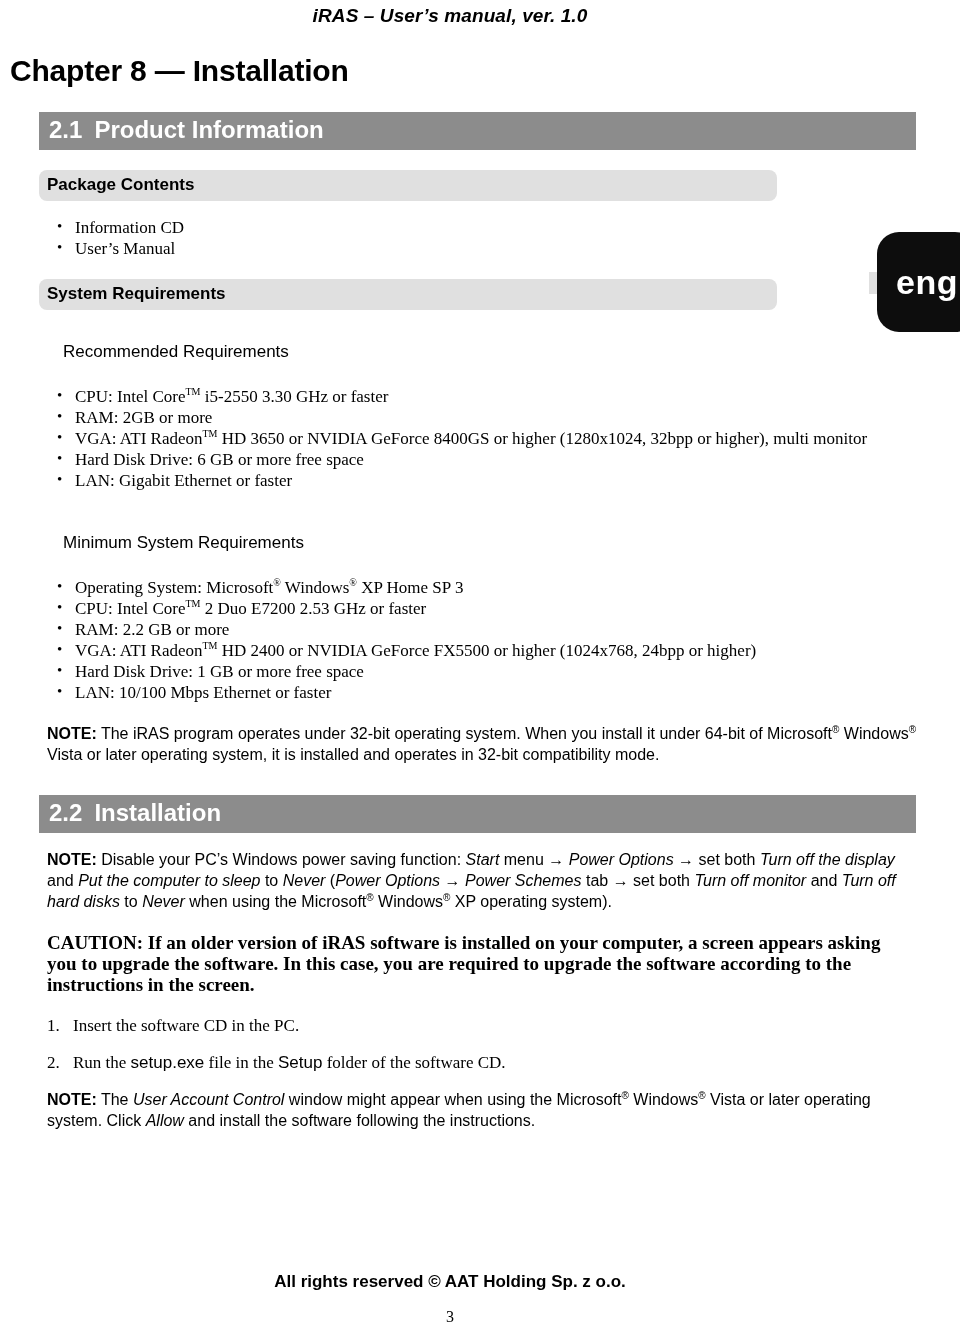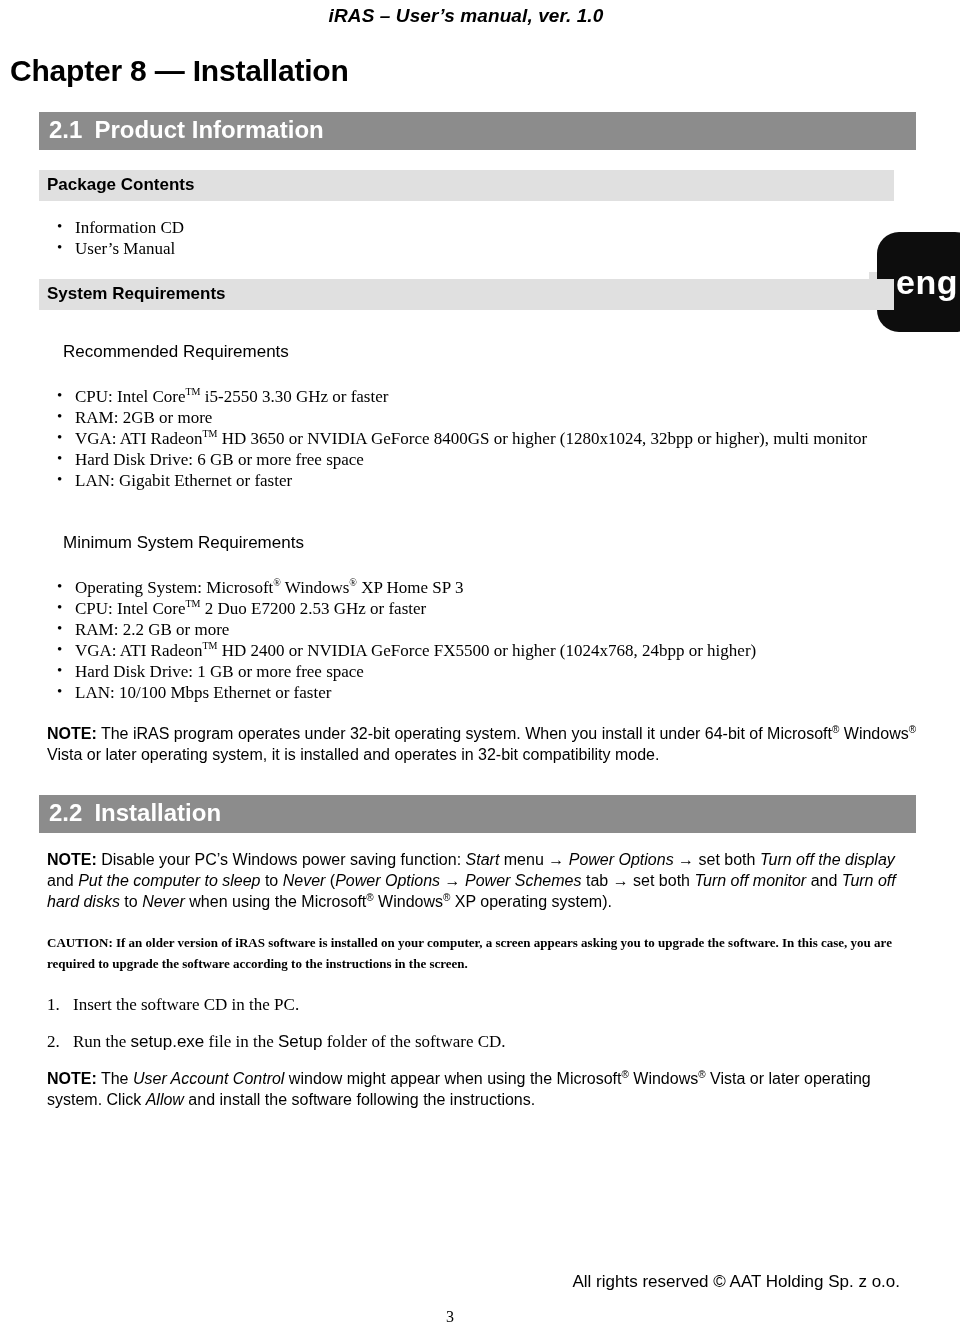"iRAS – User’s manual, ver." .running-head { left: 16px -> 0 }
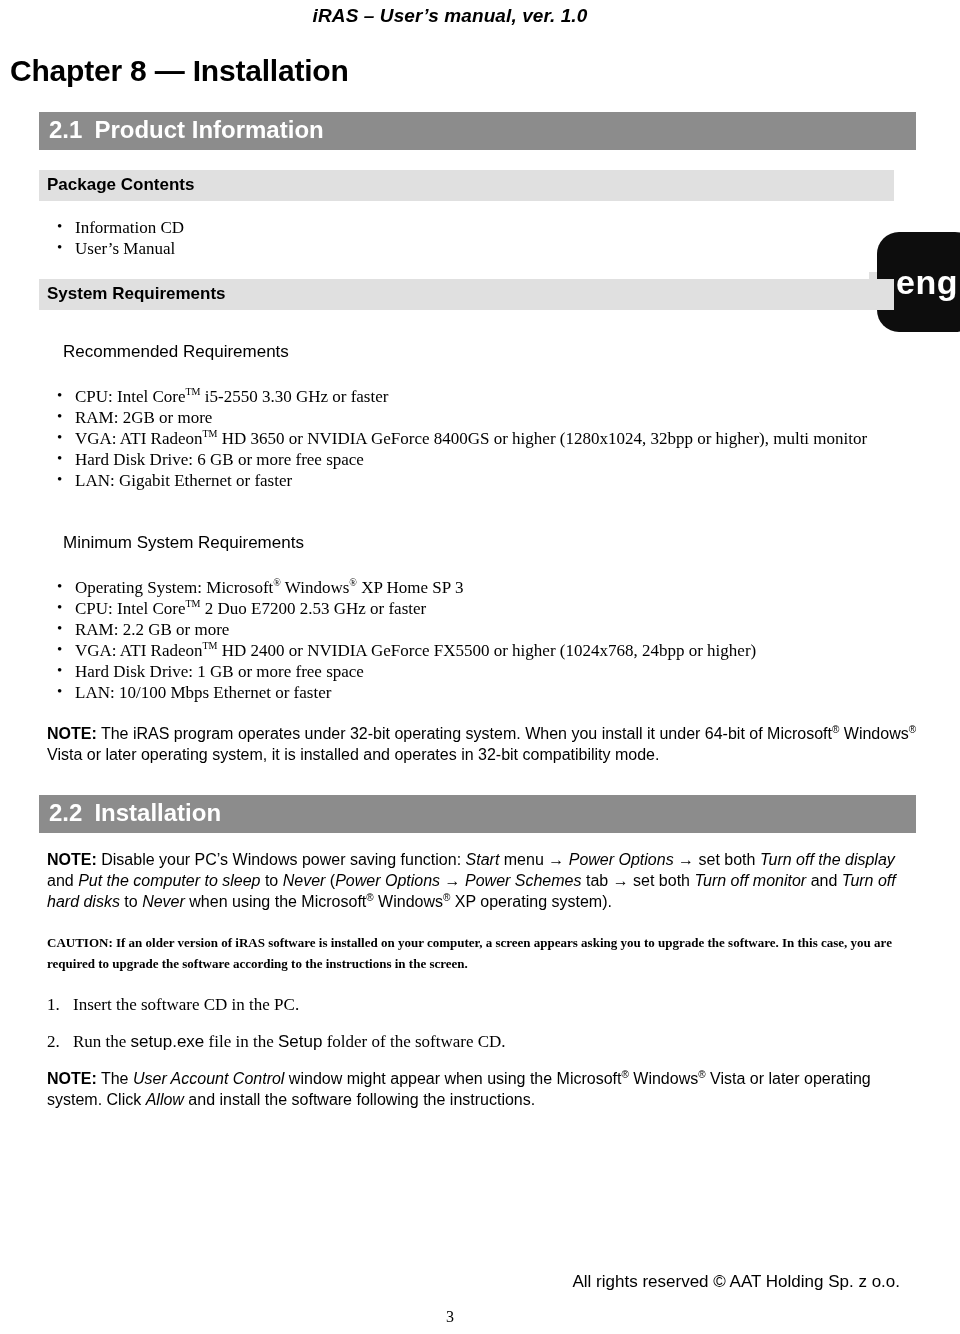"Package Contents" .bar-h2 { border-radius: none -> 8px; width: 855px -> 738px }
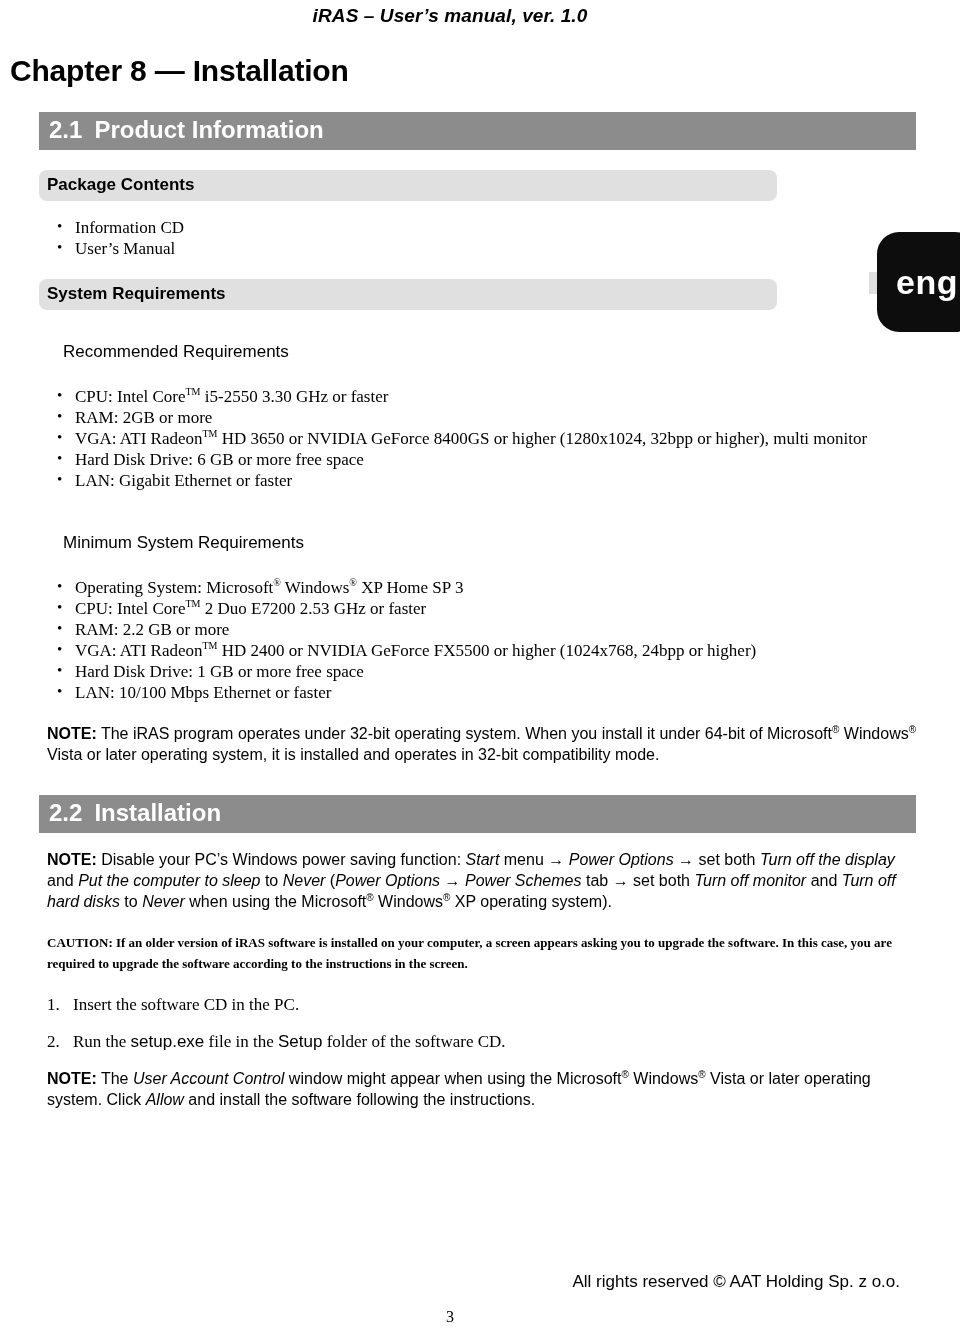"CAUTION: If an older version" .caution { font-size: 13px -> 19px }
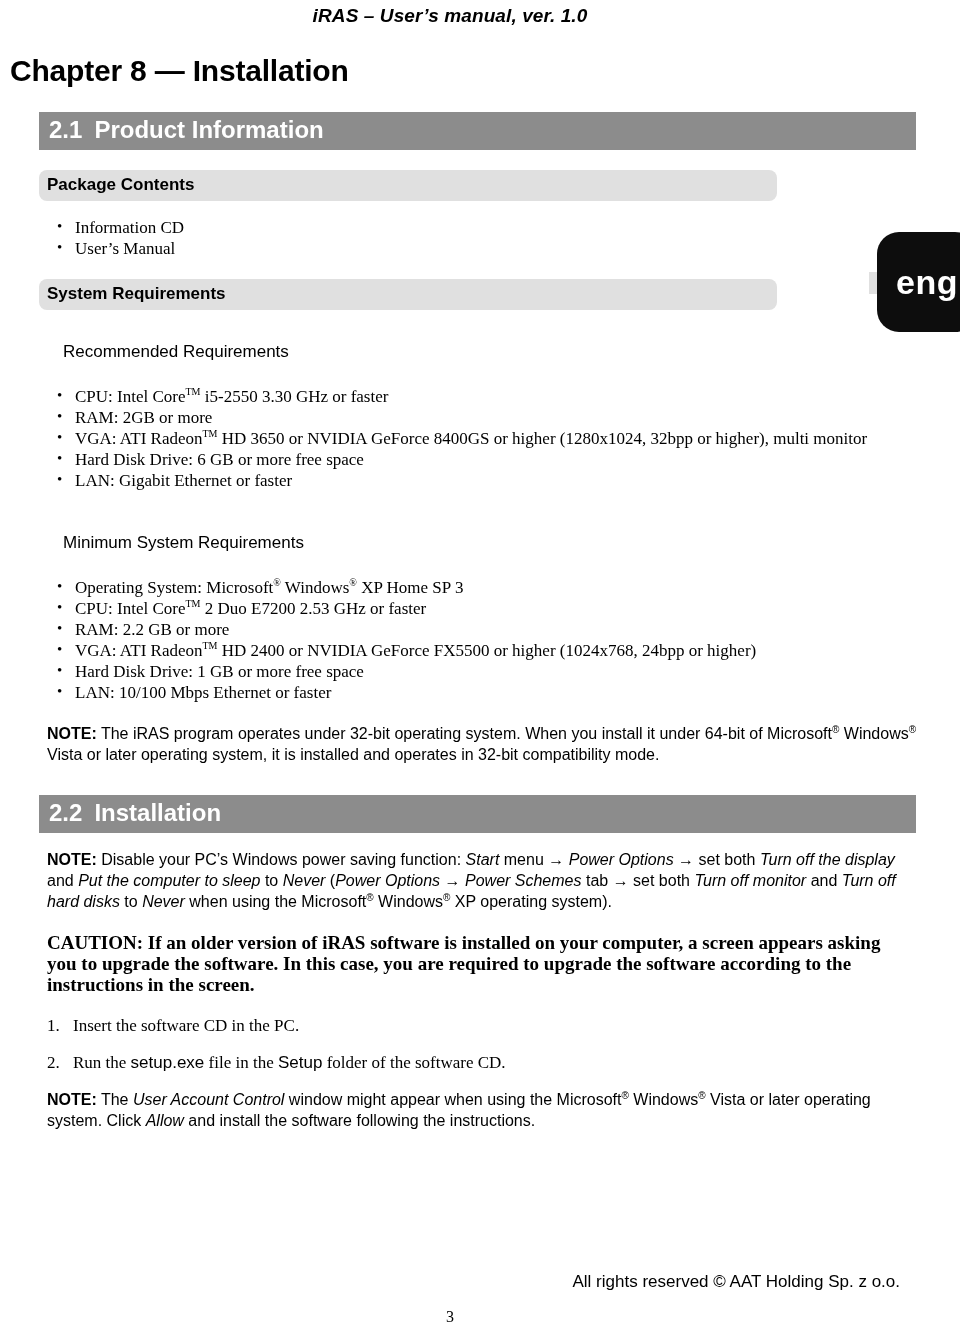"All rights reserved © AAT" .footer-credit { font-weight: none -> bold; text-align: right -> center }
